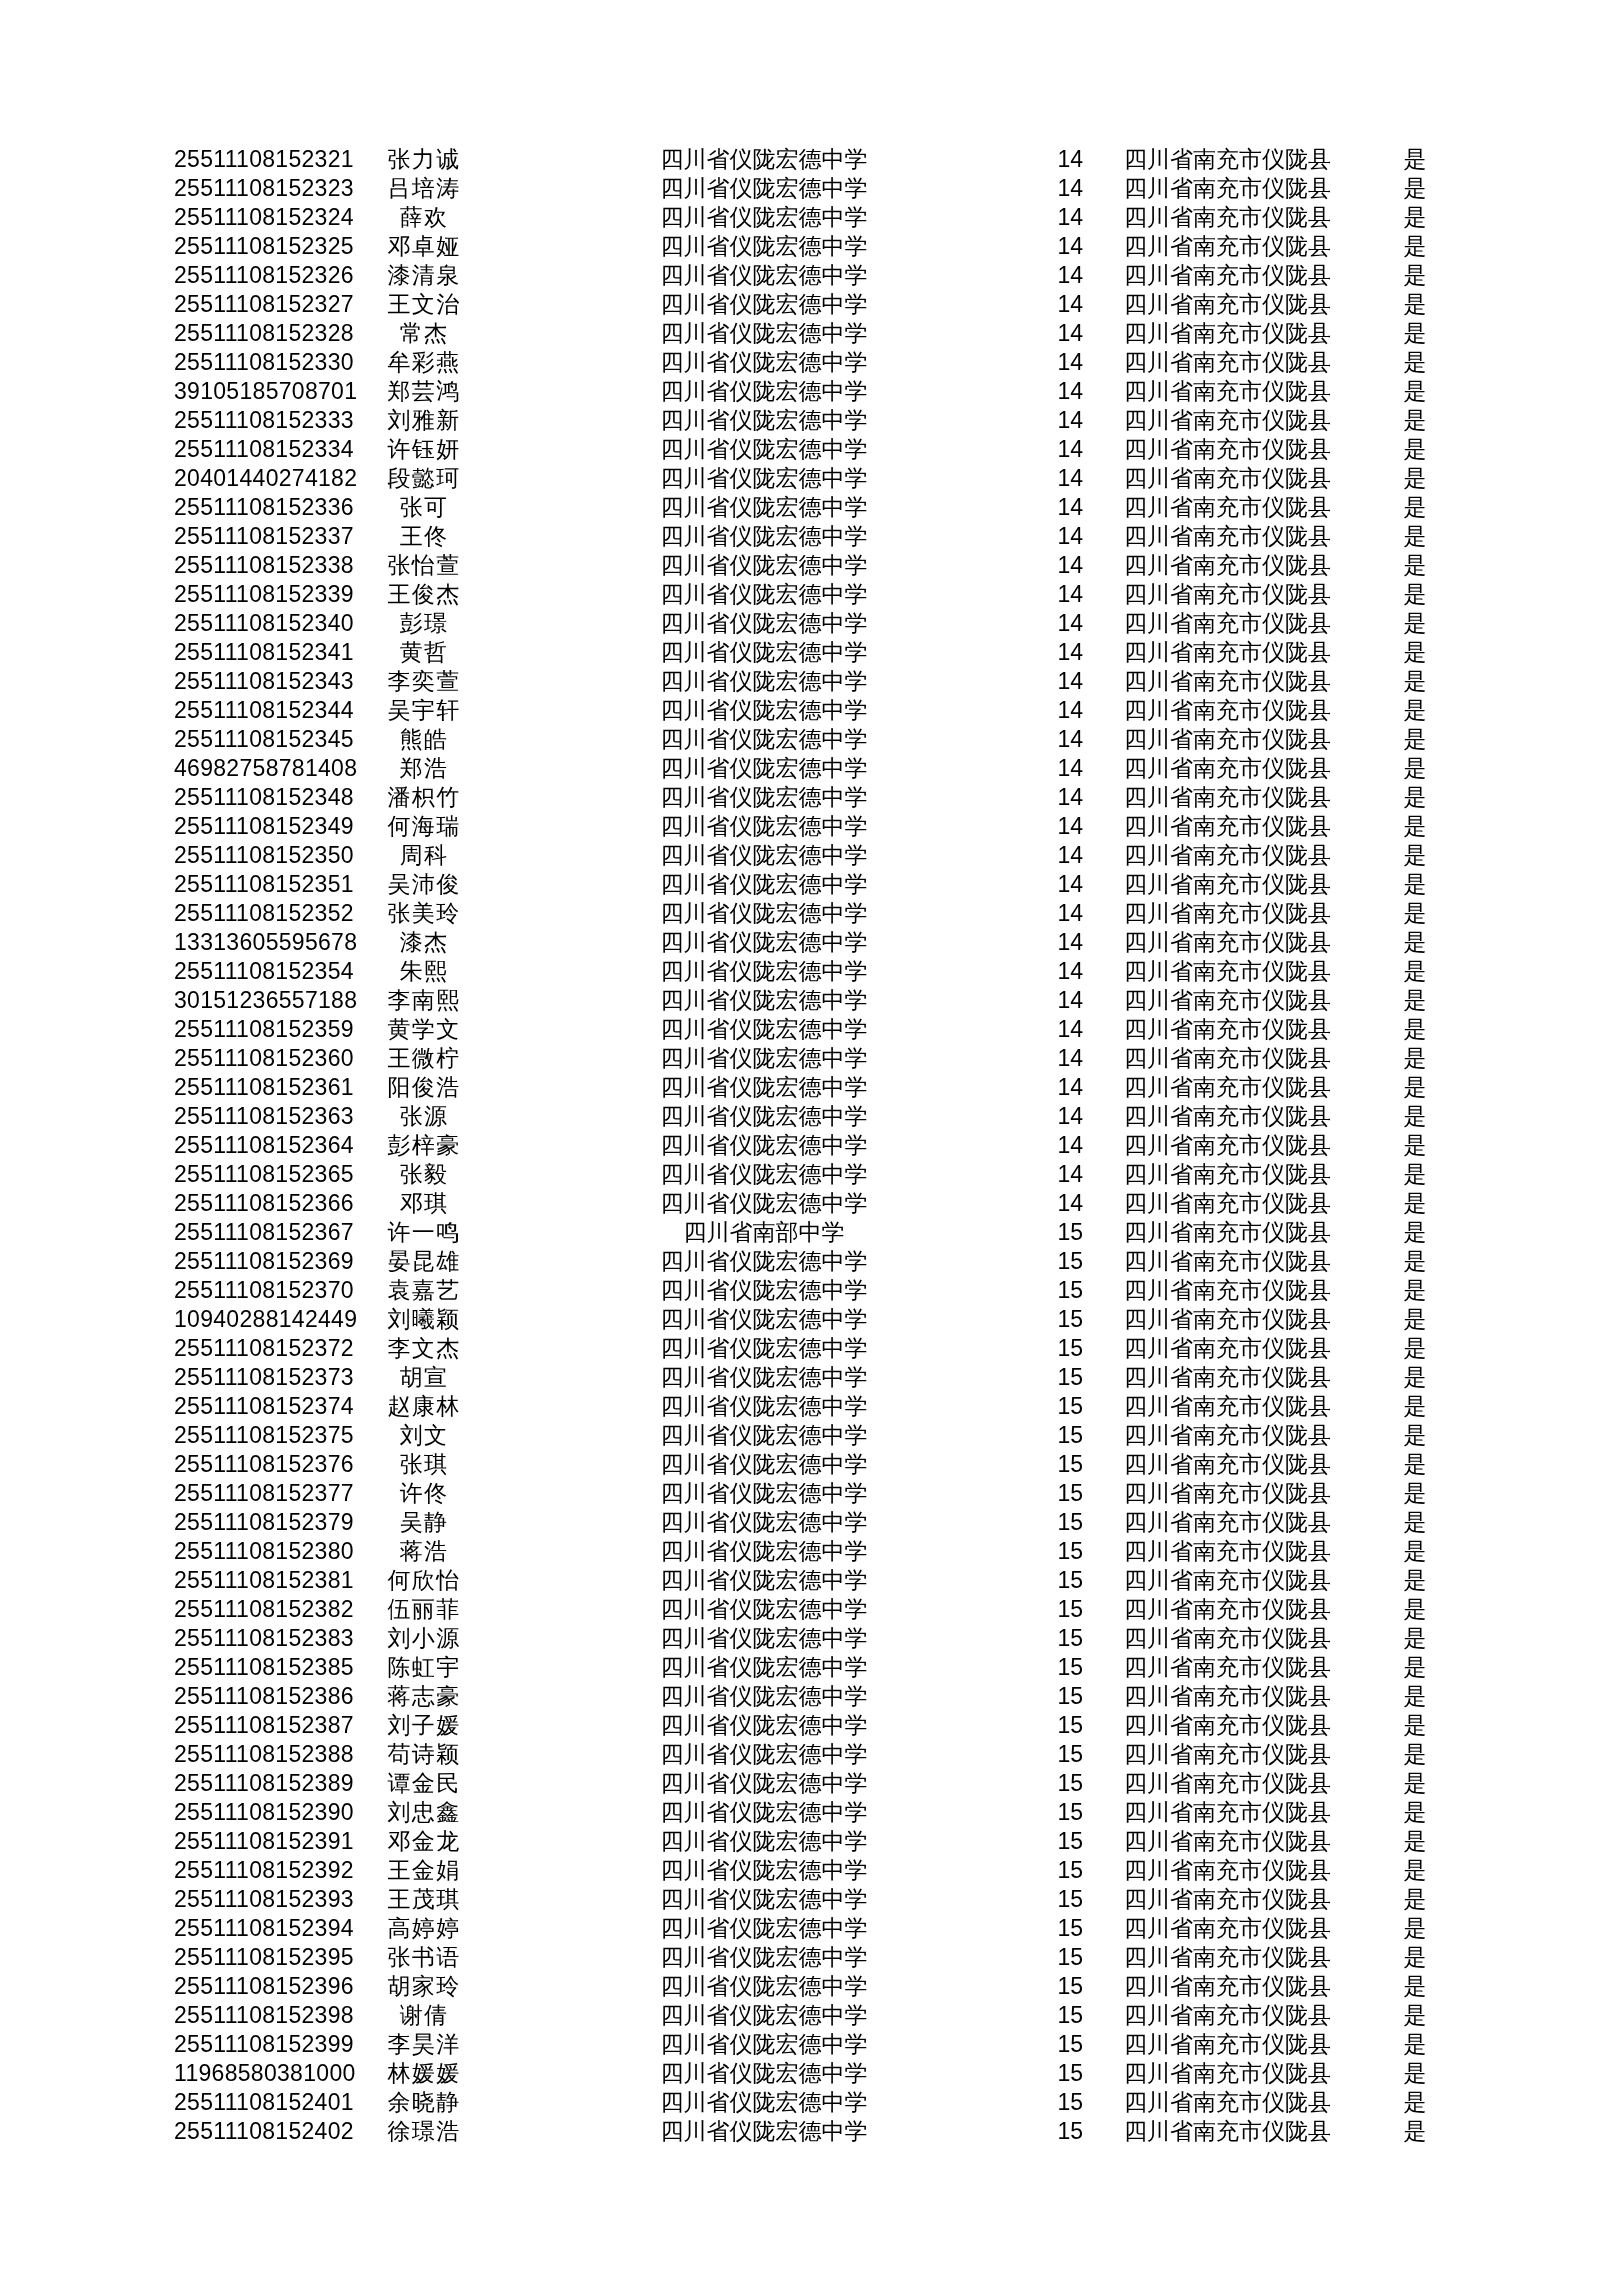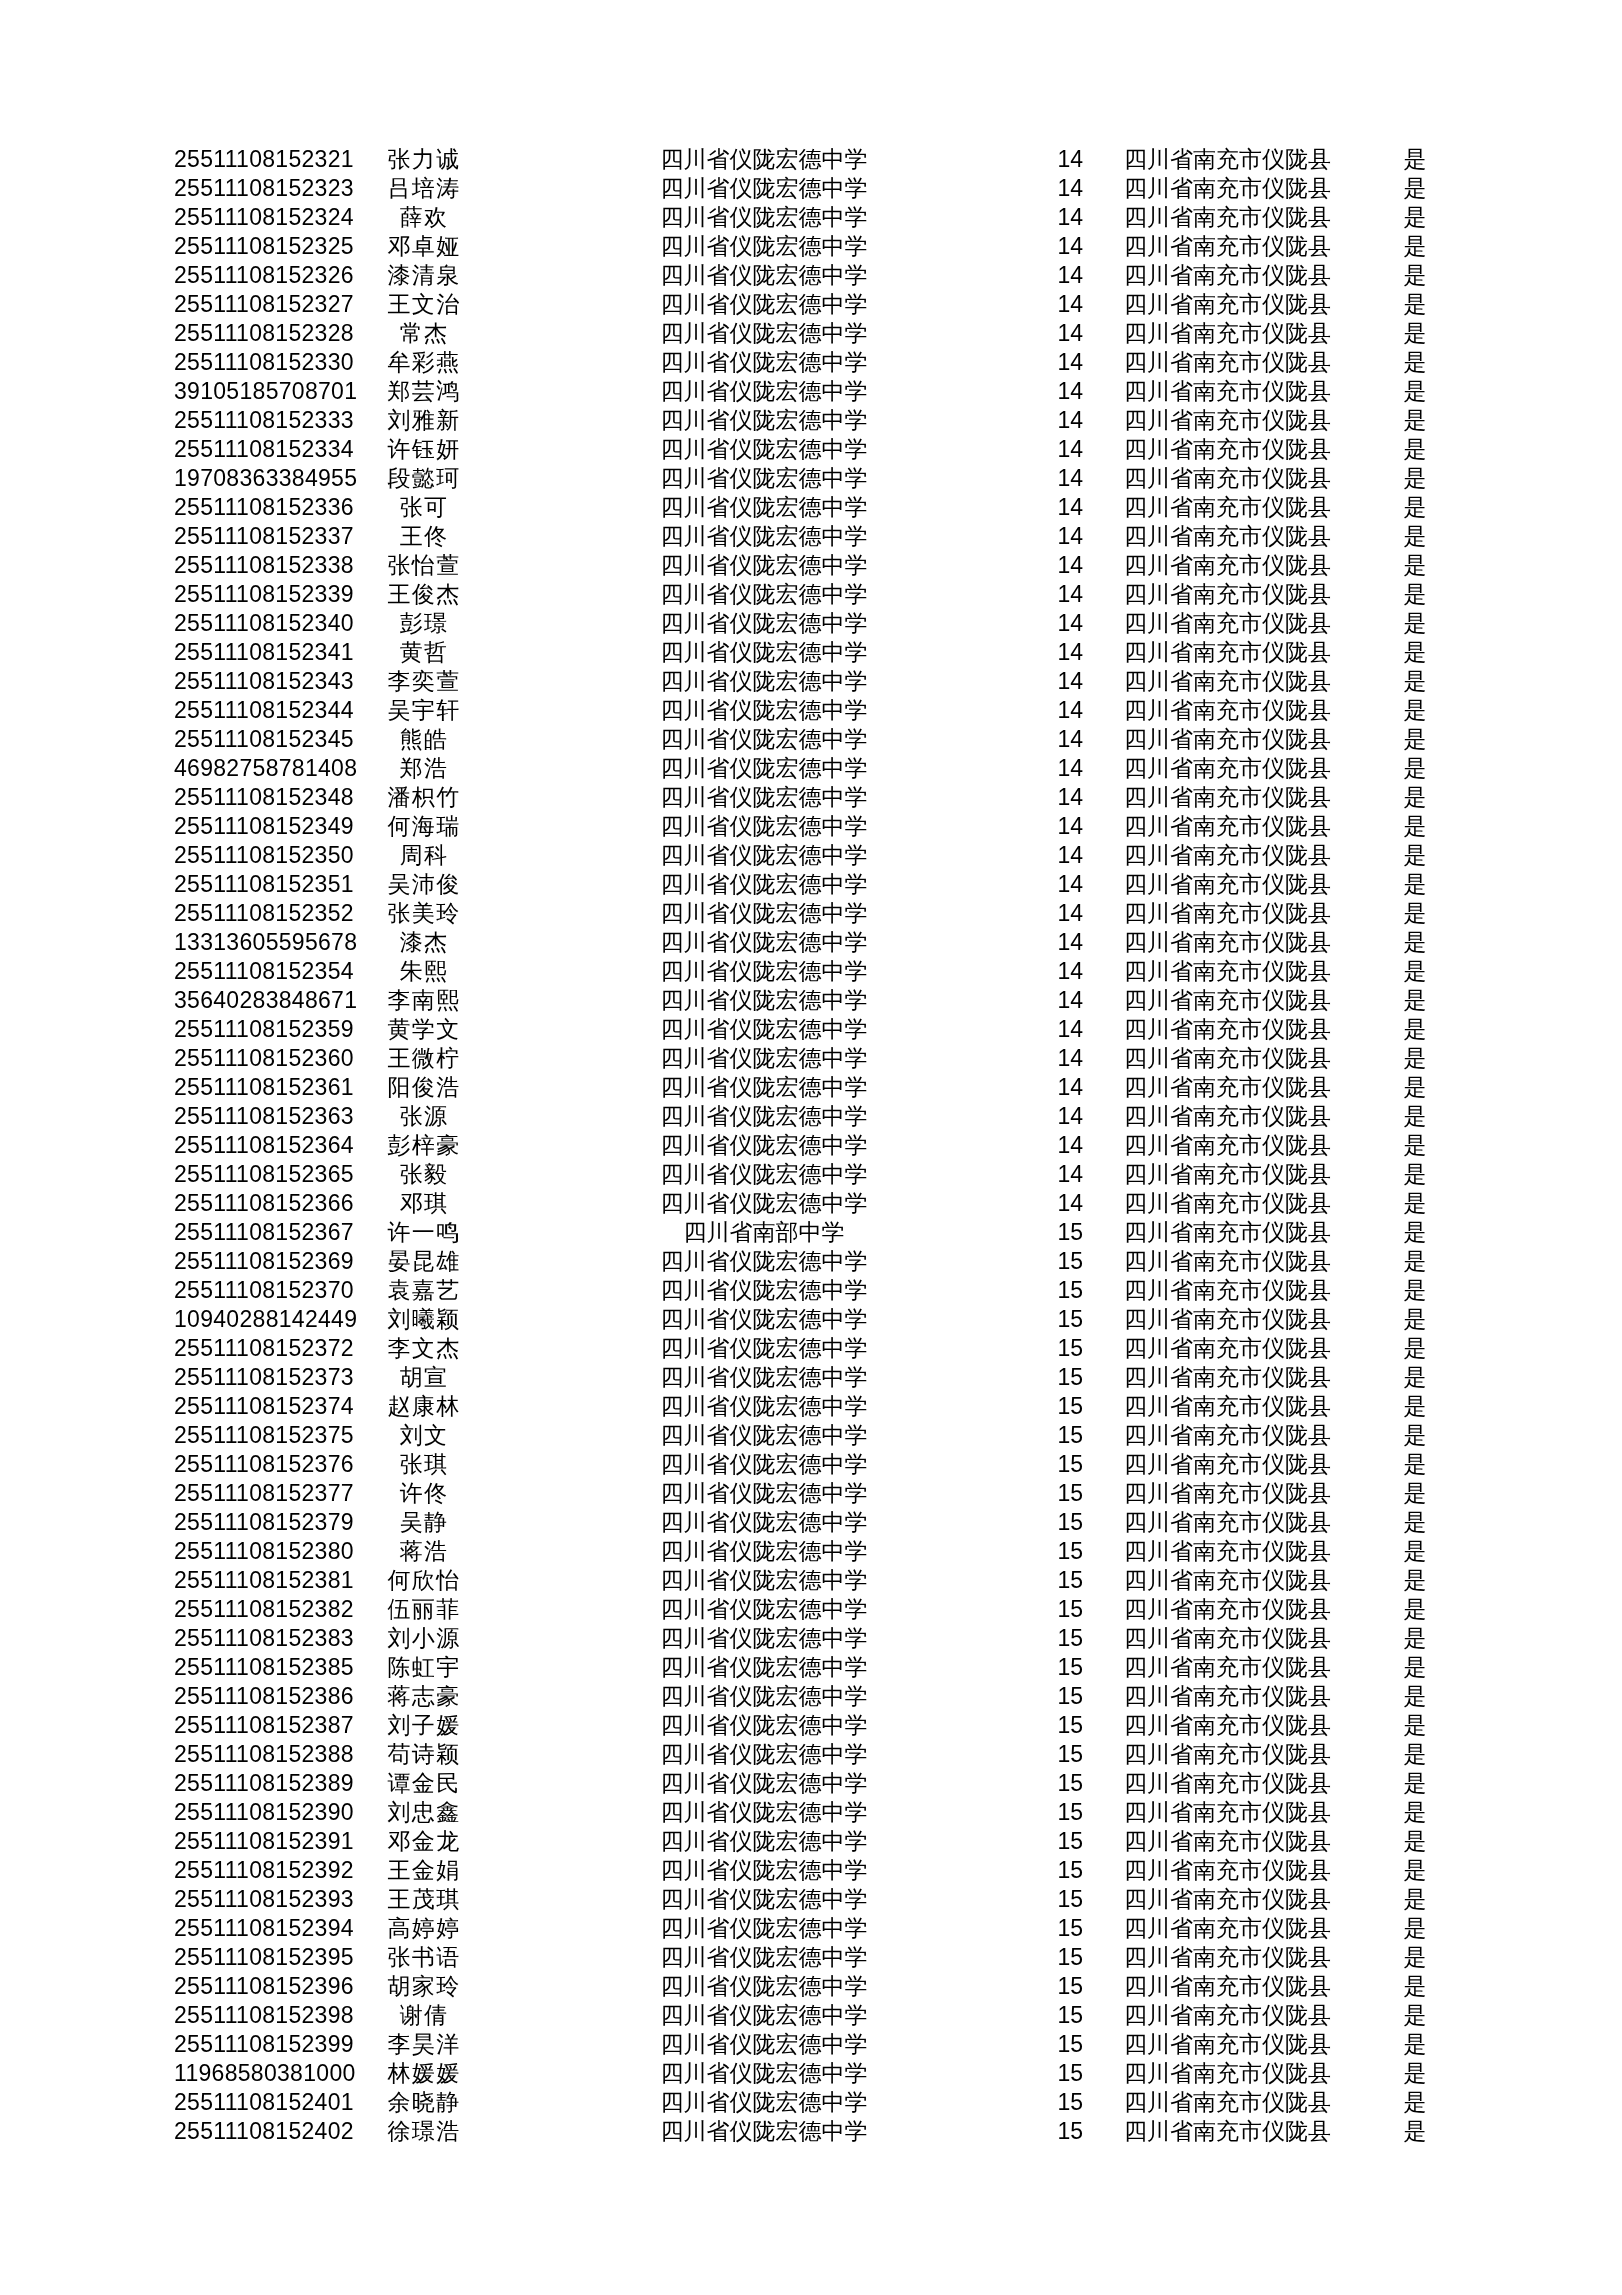"19708363384955" div.cell { text: 19708363384955 -> 20401440274182 }
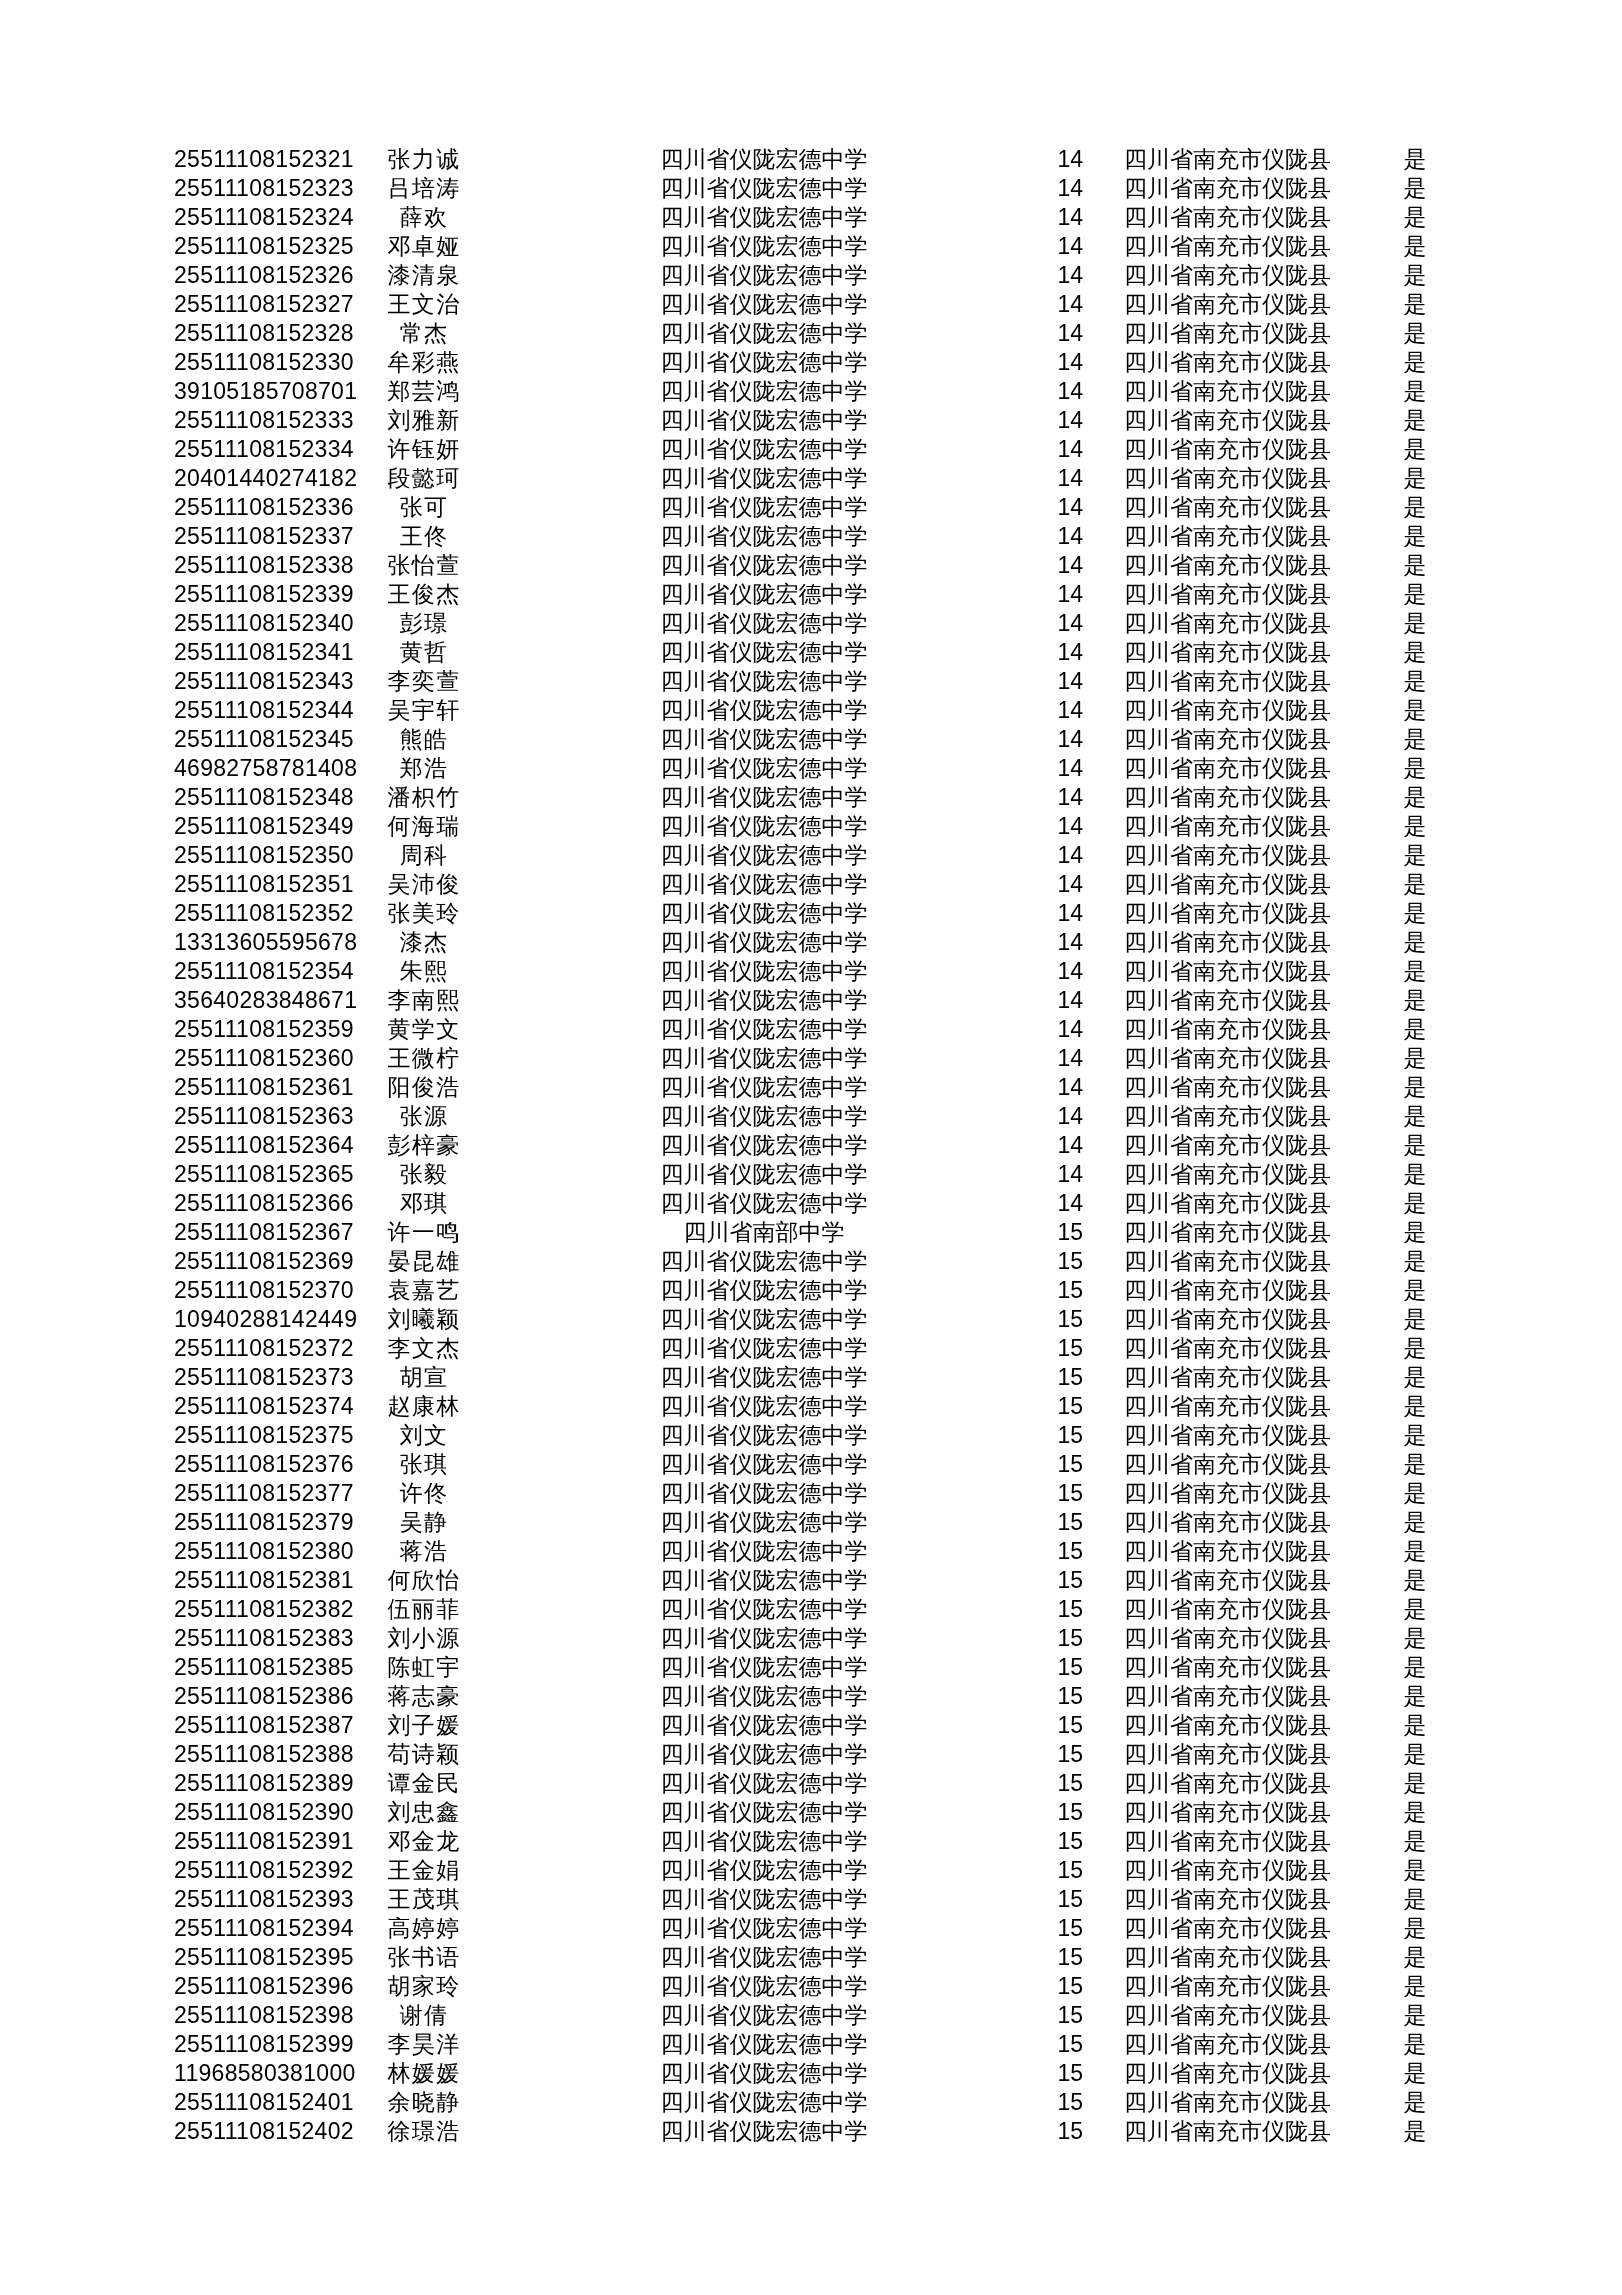"35640283848671" div.cell { text: 35640283848671 -> 30151236557188 }
